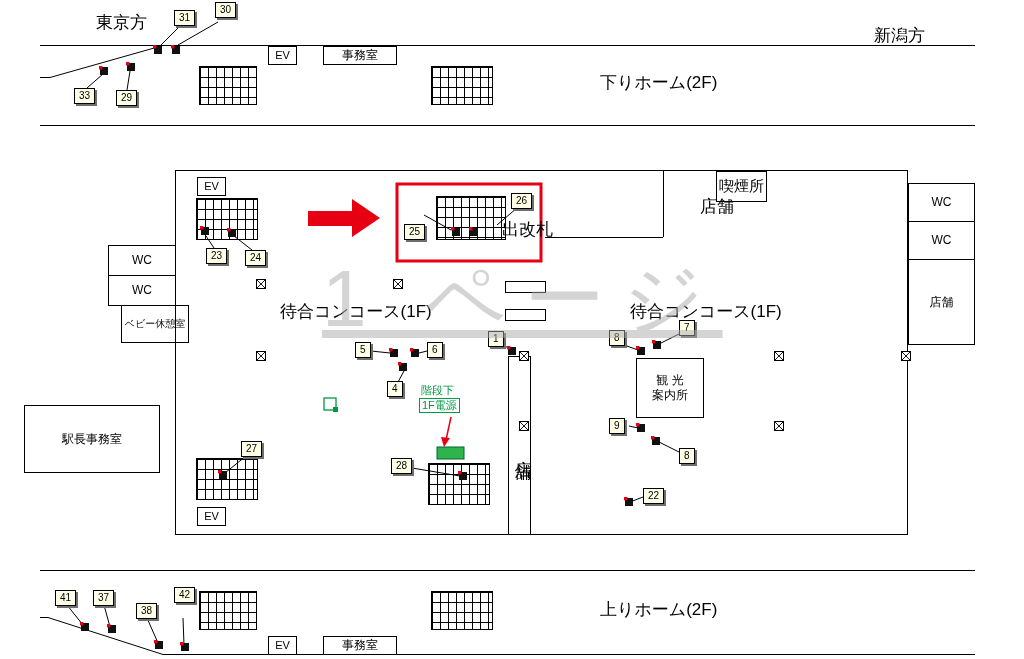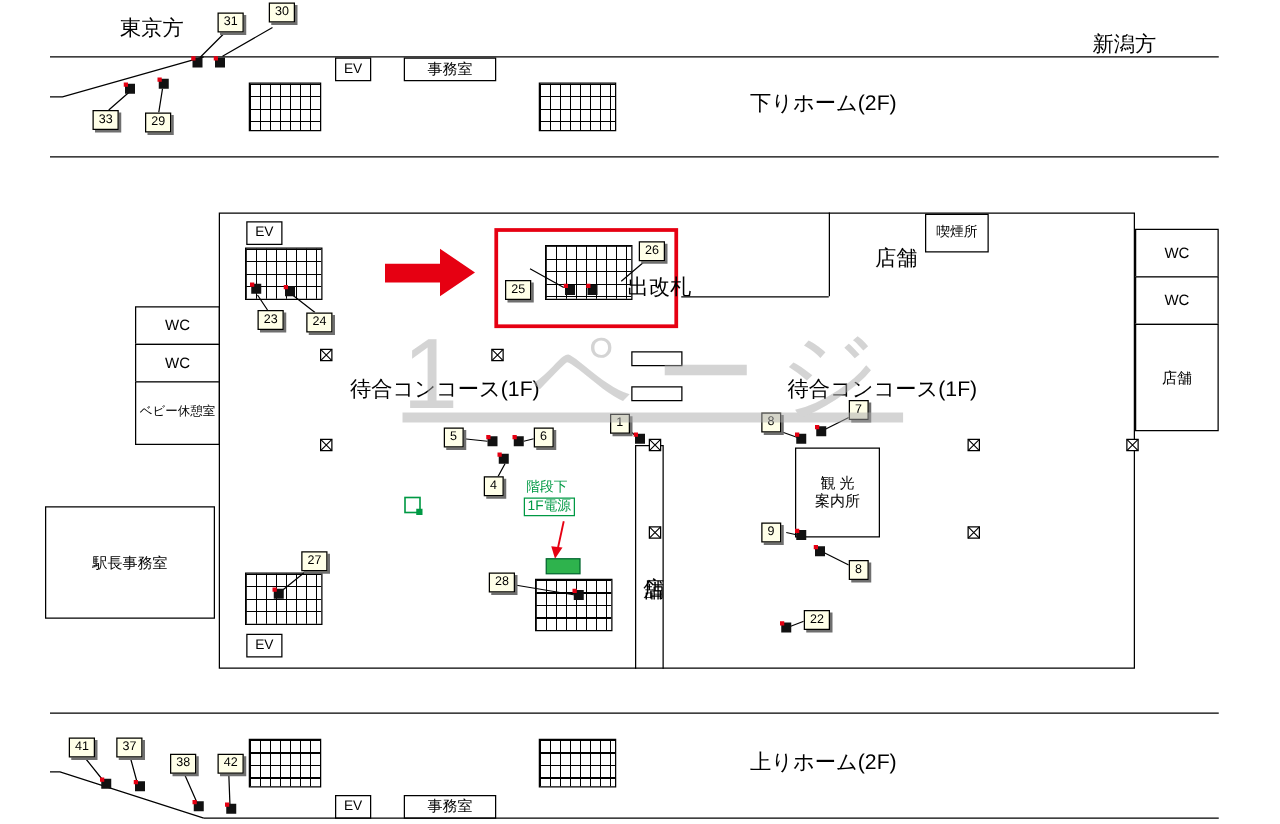"喫煙所" div.room { font-size: 11px -> 15px; left: 740px -> 716px }
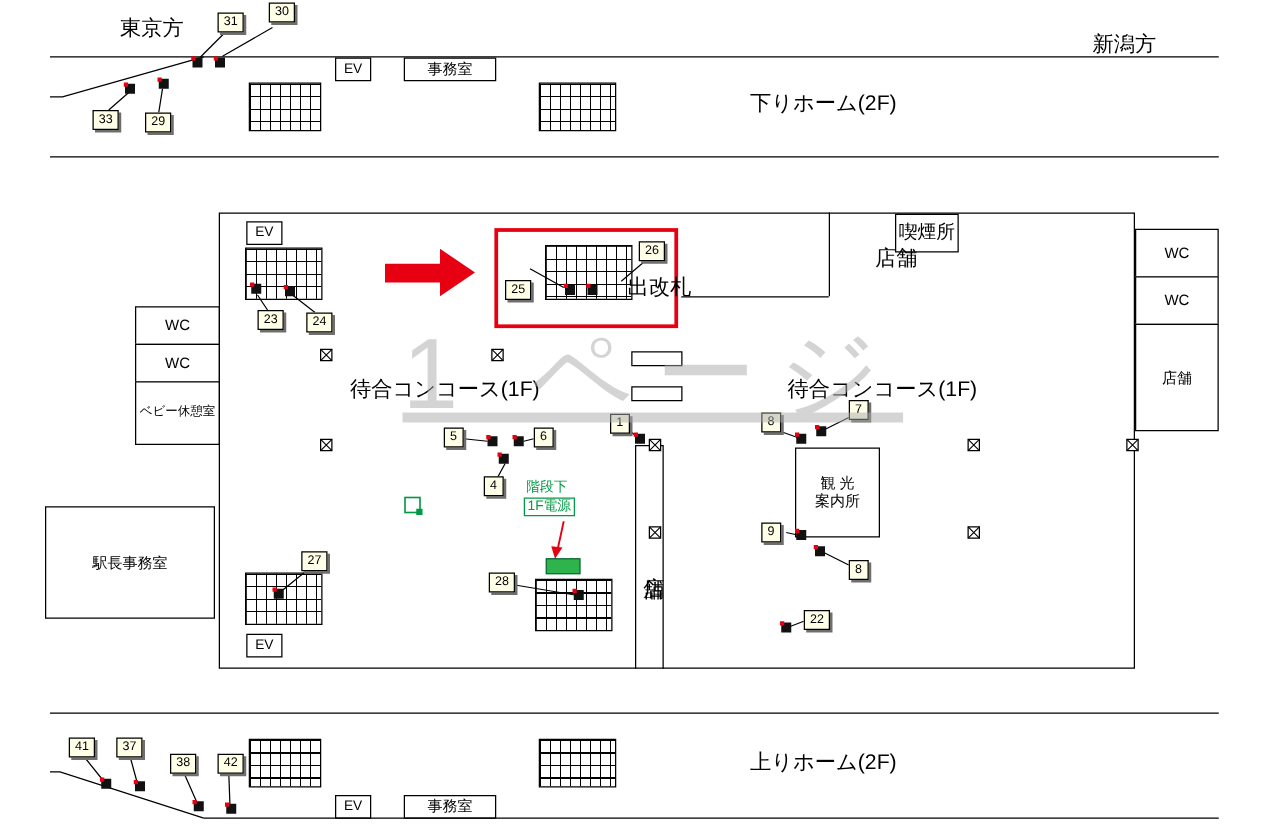"ベビー休憩室" div.room { height: 51px -> 38px; left: 108px -> 121px }
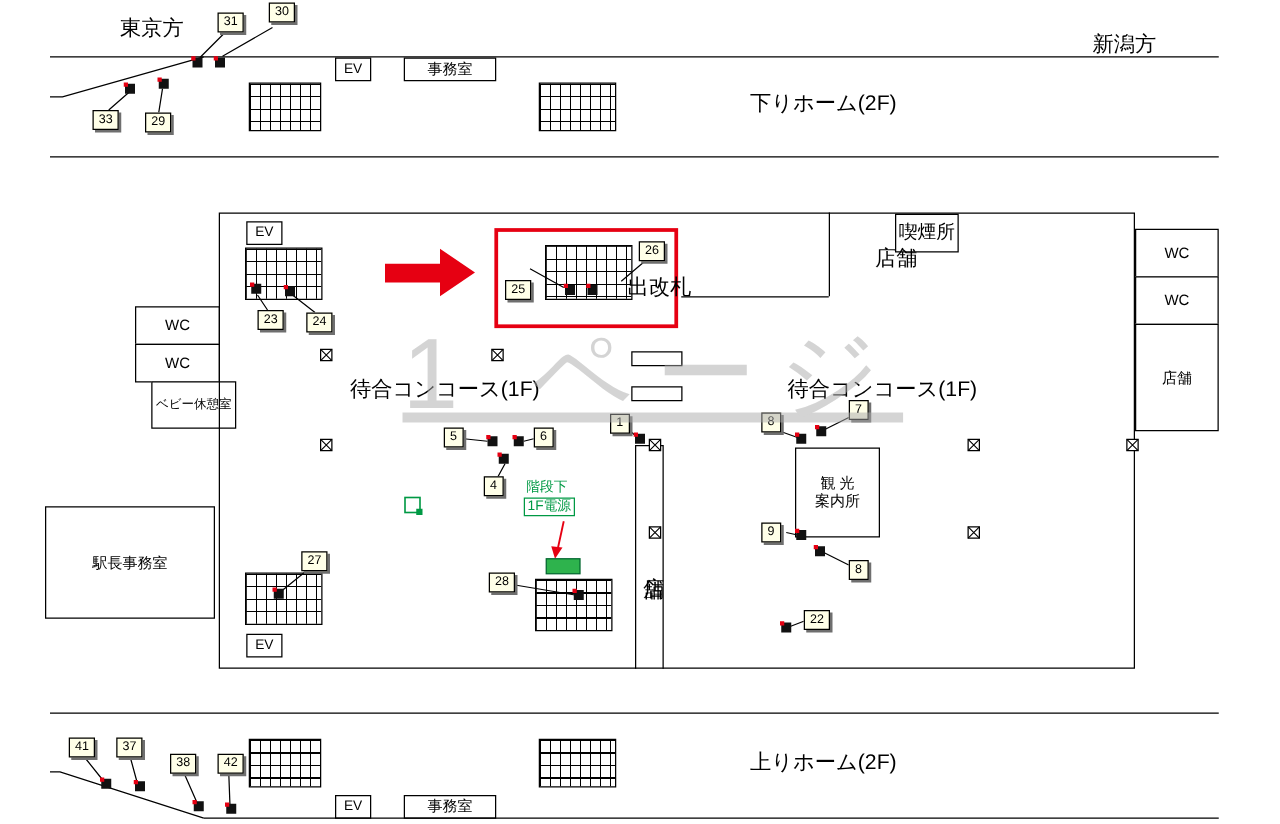"観 光" div.room { height: 72px -> 60px }
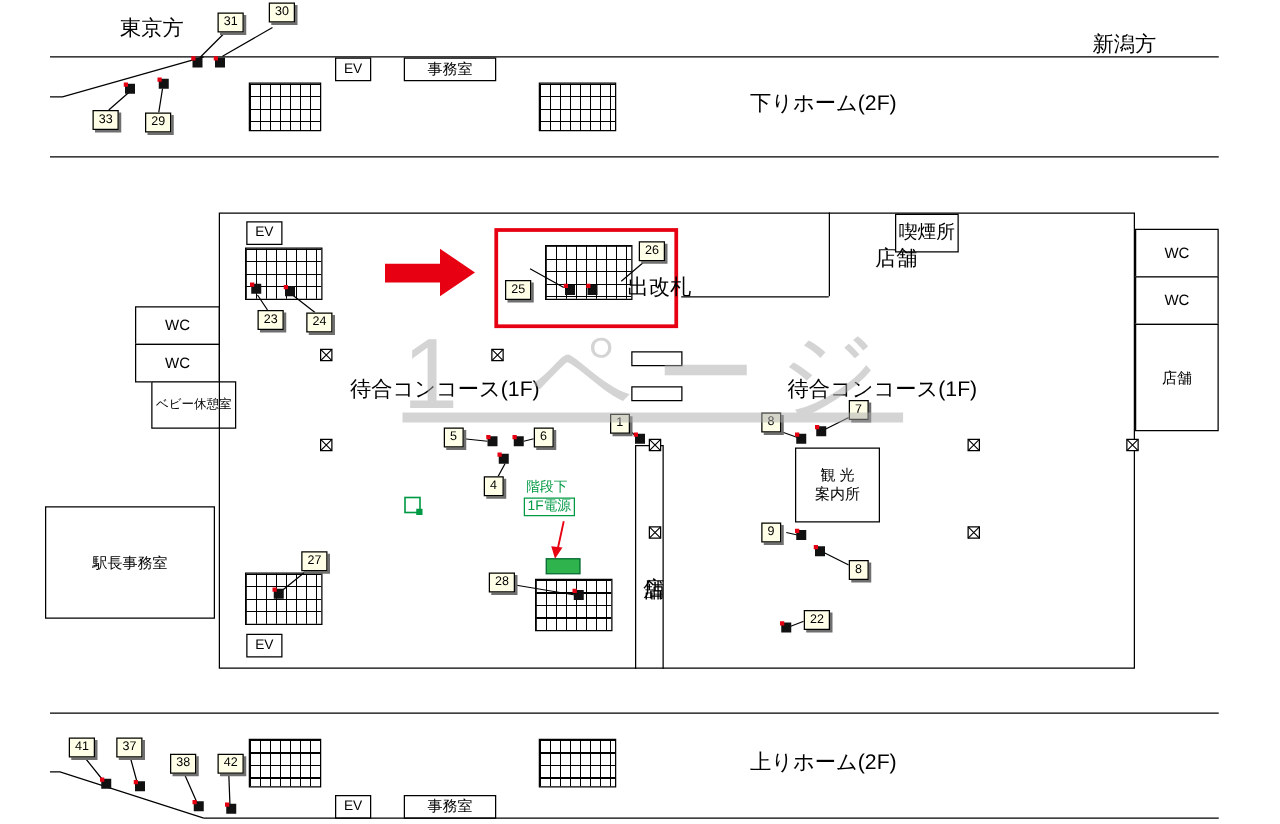"駅長事務室" div.room { height: 90px -> 68px; left: 36px -> 24px }
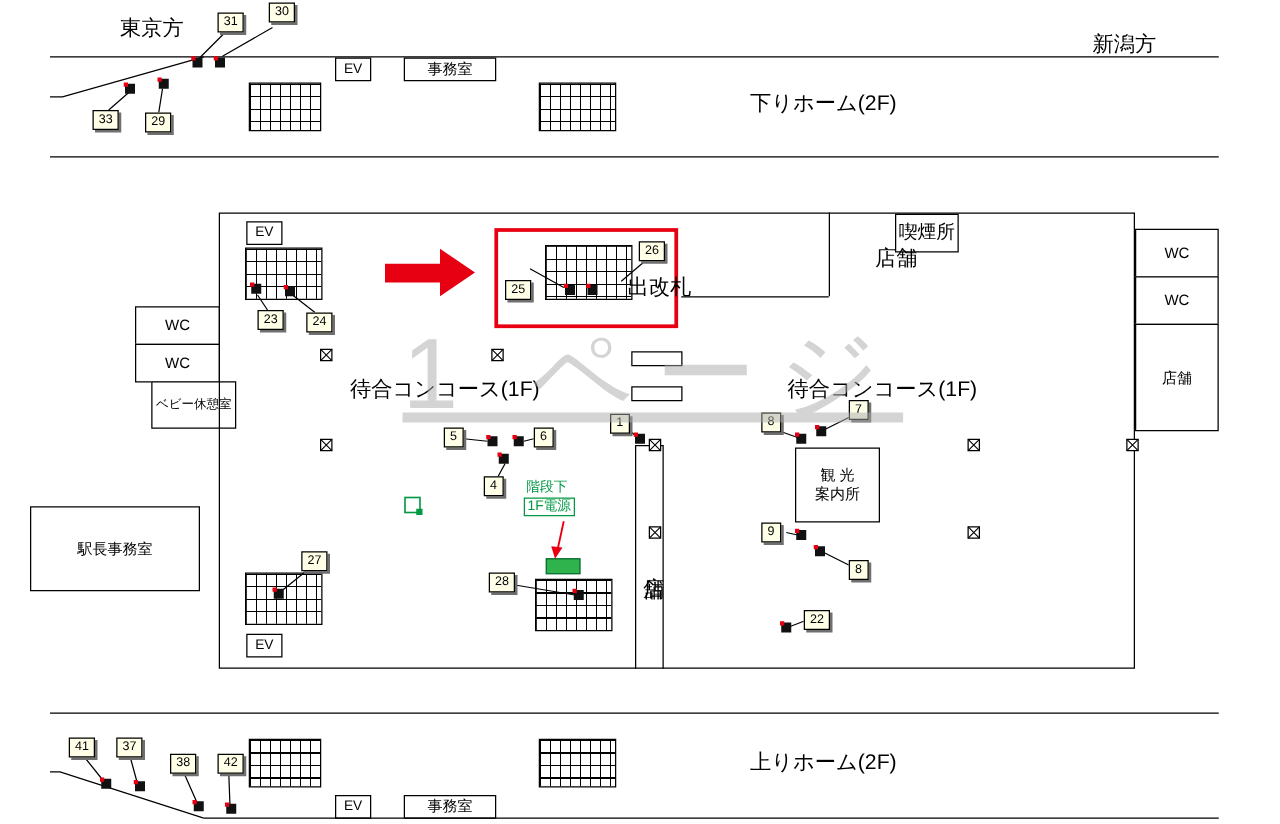"42" div.tag { top: 603px -> 587px }
